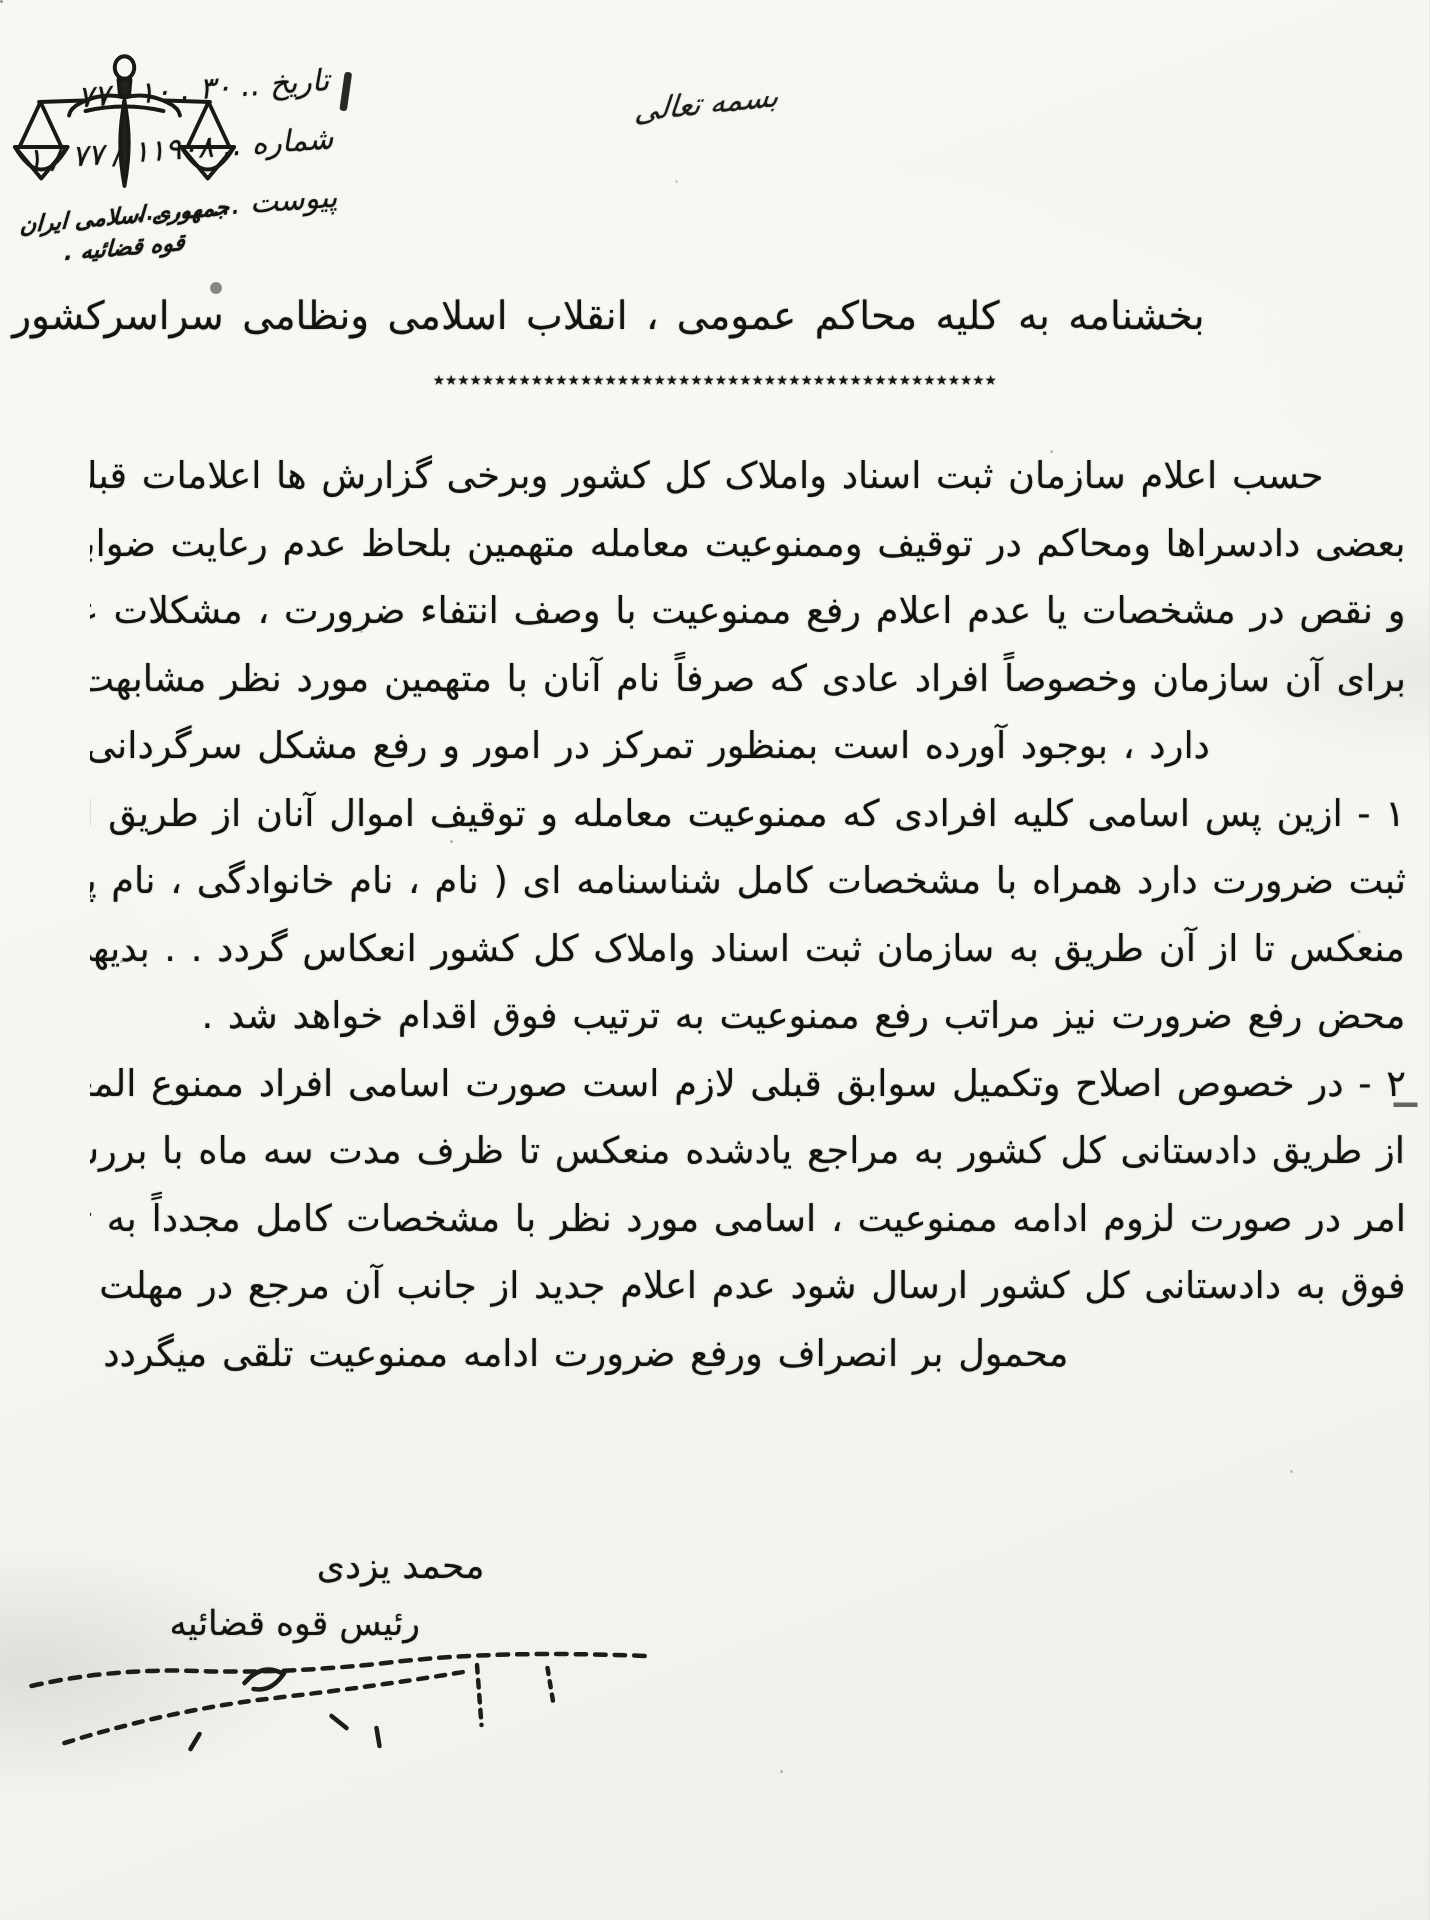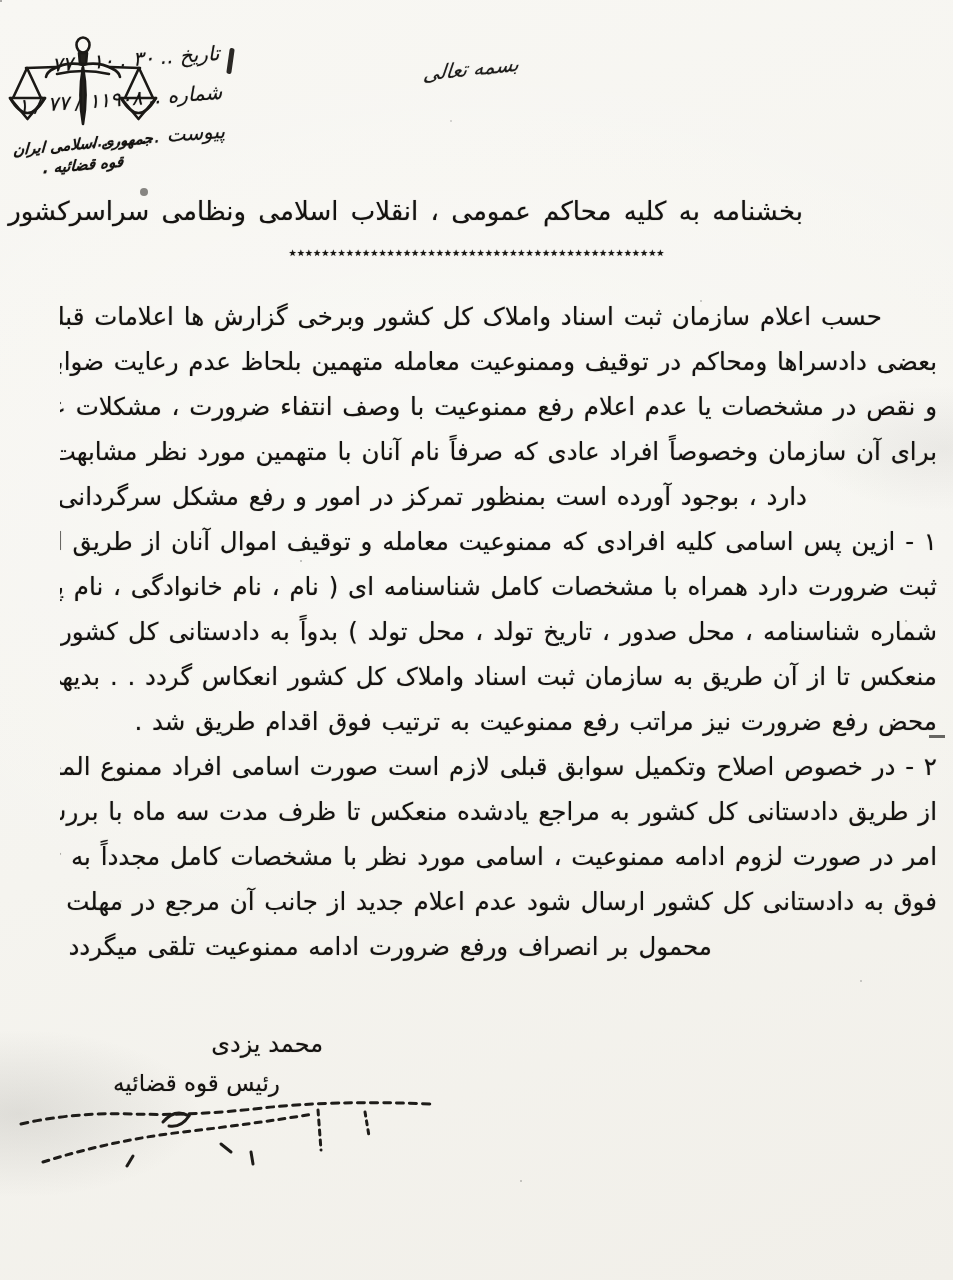"شماره شناسنامه ، محل صدور" div.t-line { html: <div>شماره شناسنامه ، محل صدور ، تاریخ تولد ، محل تولد ) بدواً به دادستانی کل کشور</div> -> none }
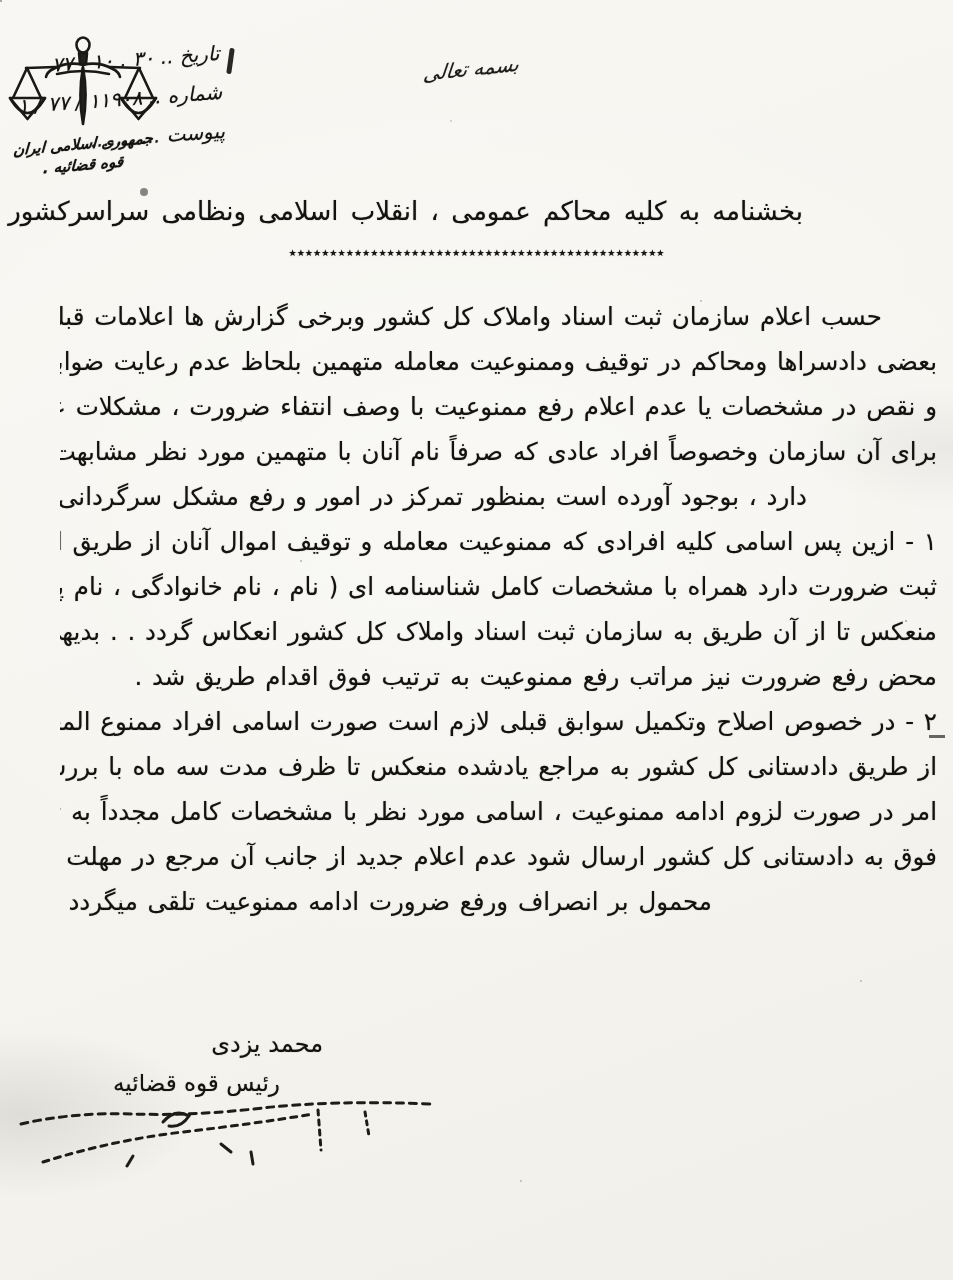"محض رفع ضرورت نیز مراتب" div.t-line { text: طریق -> خواهد }
